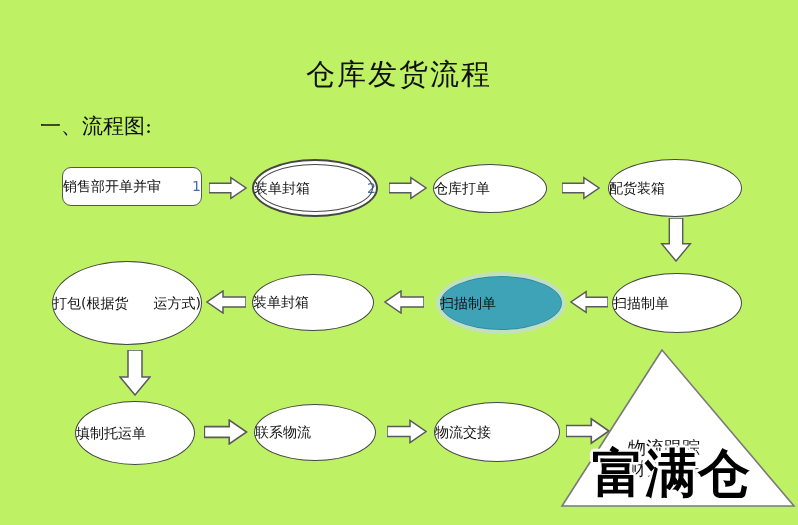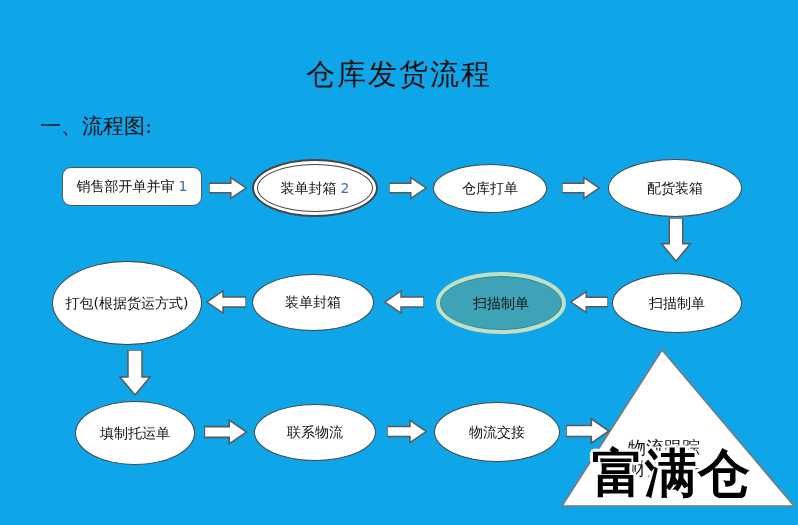"仓库发货流程" #canvas { background: #0ea5e9 -> #bef264 }
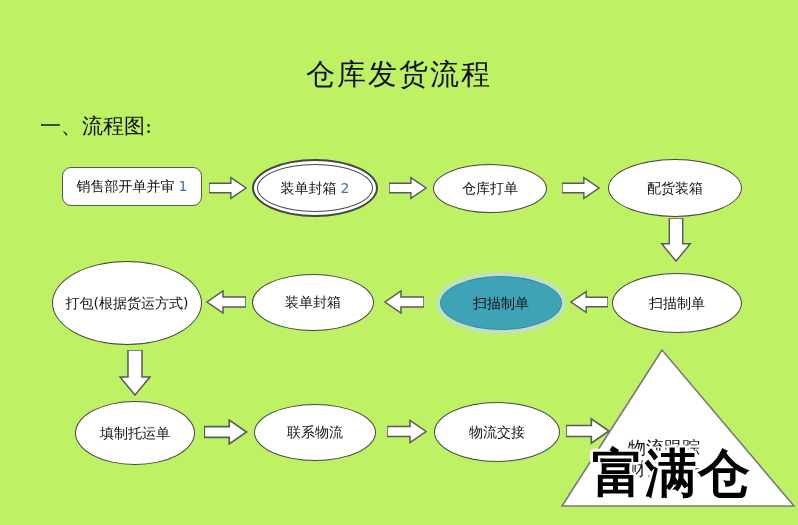"销售部开单并审" .node { justify-content: center -> space-between }
